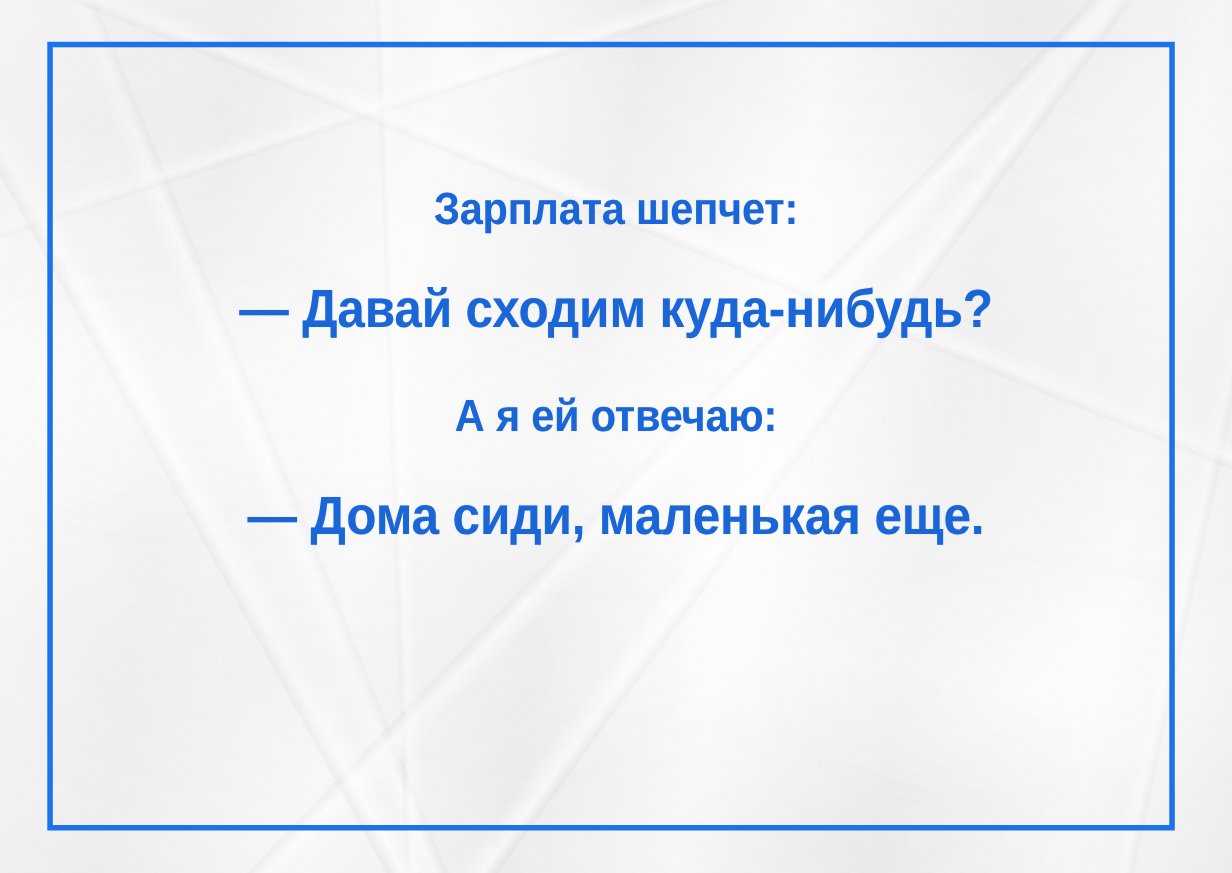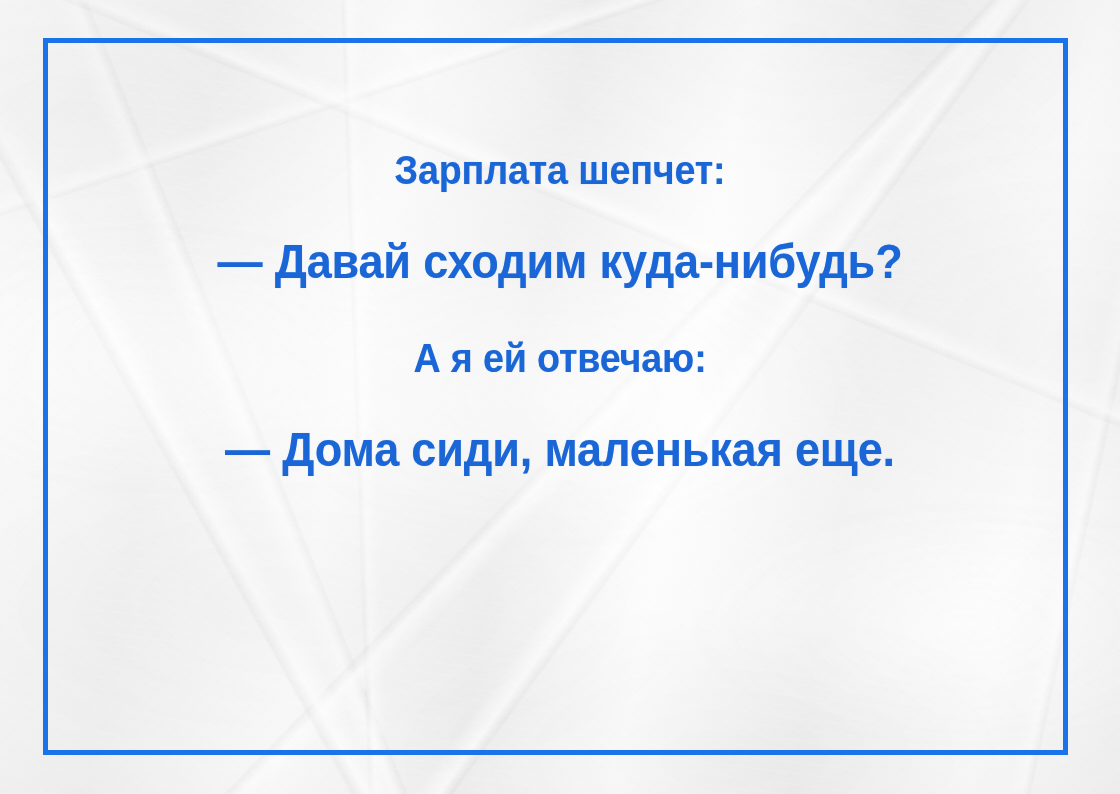"Зарплата шепчет:" .caption { top: 144px -> 164px }
